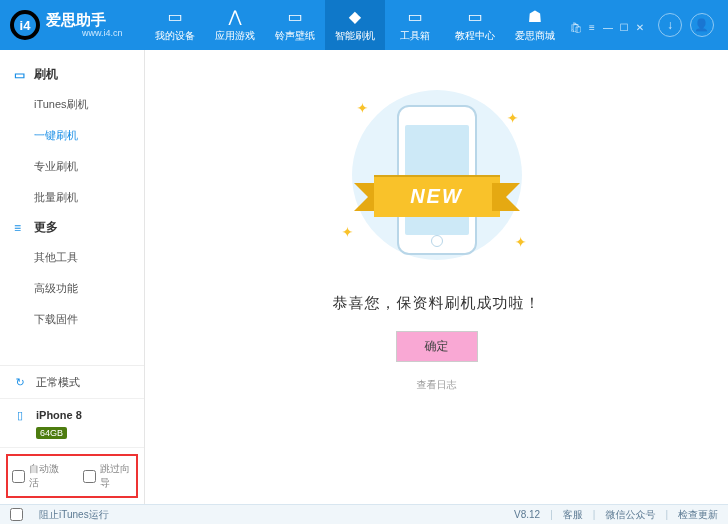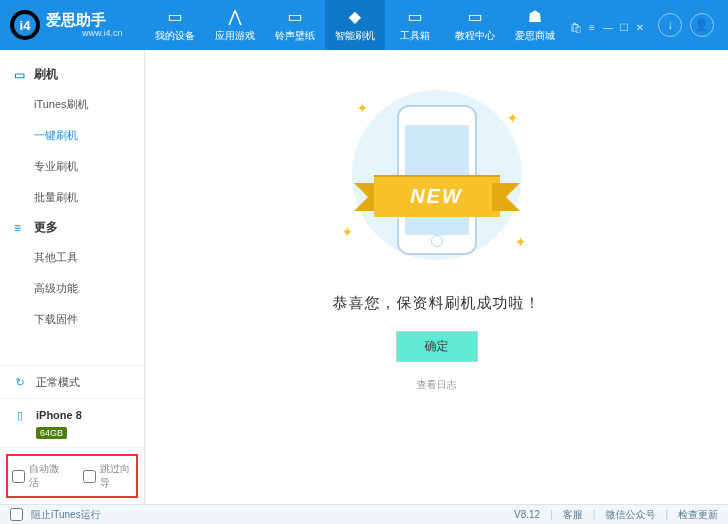"确定" .confirm-btn { background: #5eead4 -> #f9a8d4 }
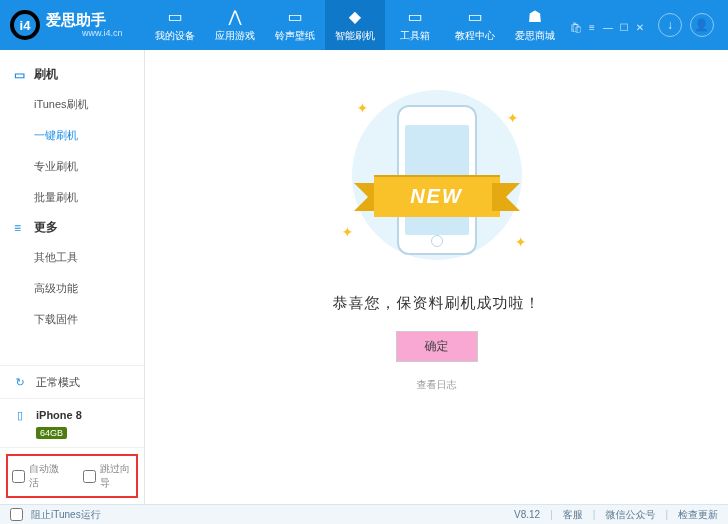"阻止iTunes运行" .footer .left { gap: 8px -> 16px }
